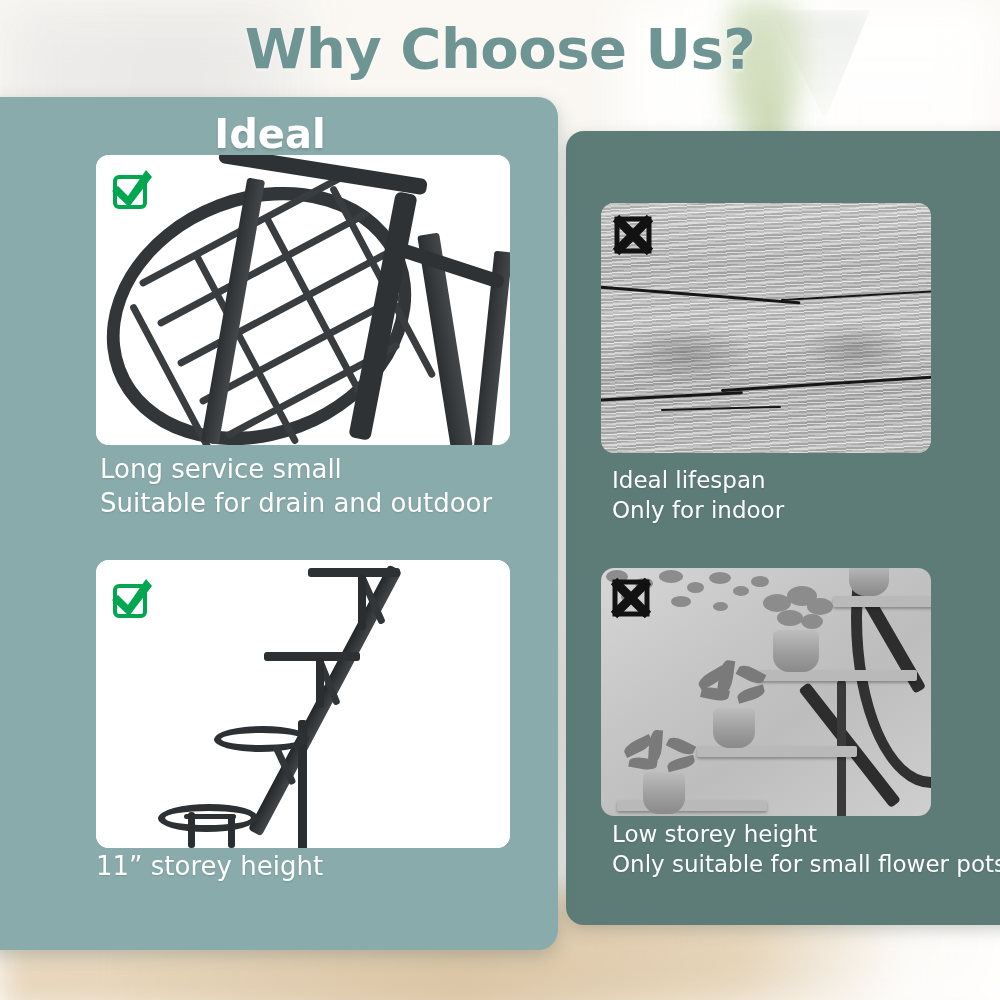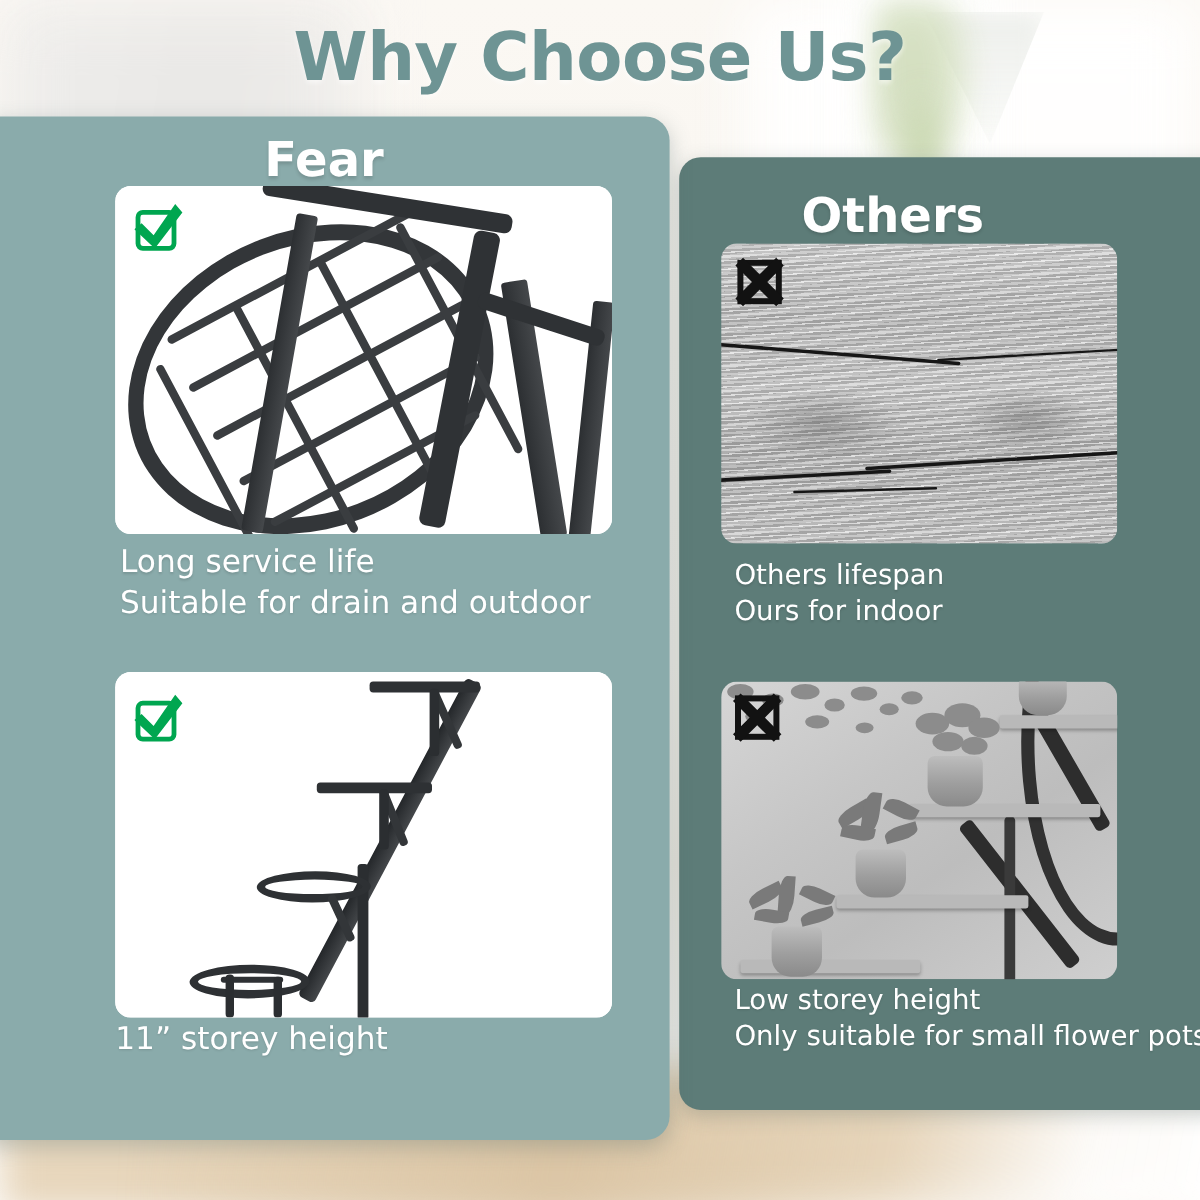"Fear" div.ours-title { text: Fear -> Ideal }
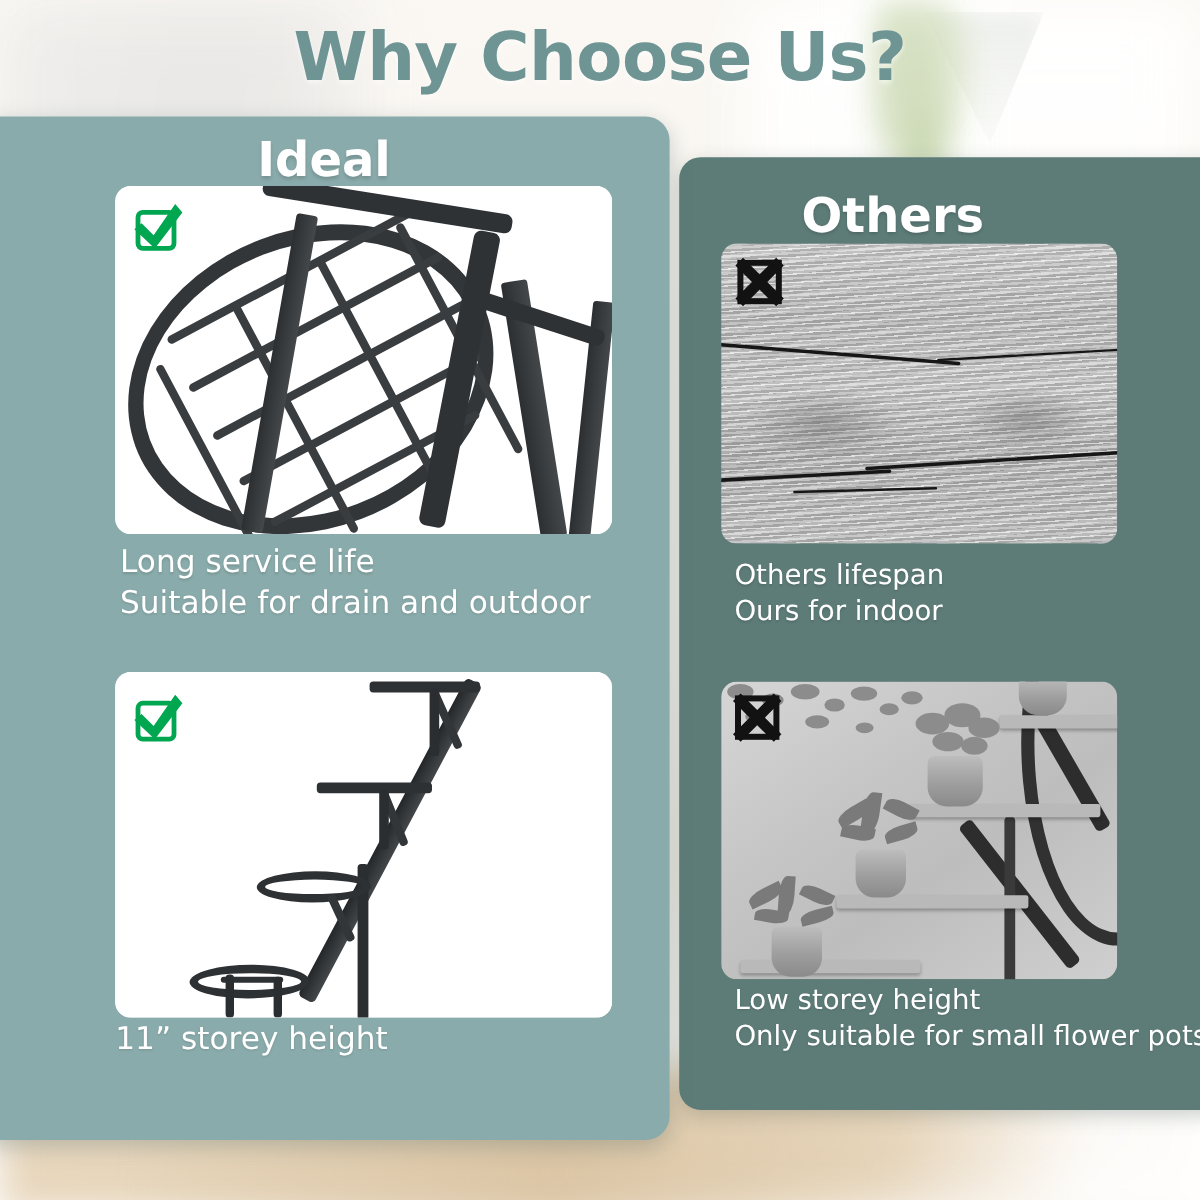"Others" div.others-title { html: <div>Others</div> -> none }
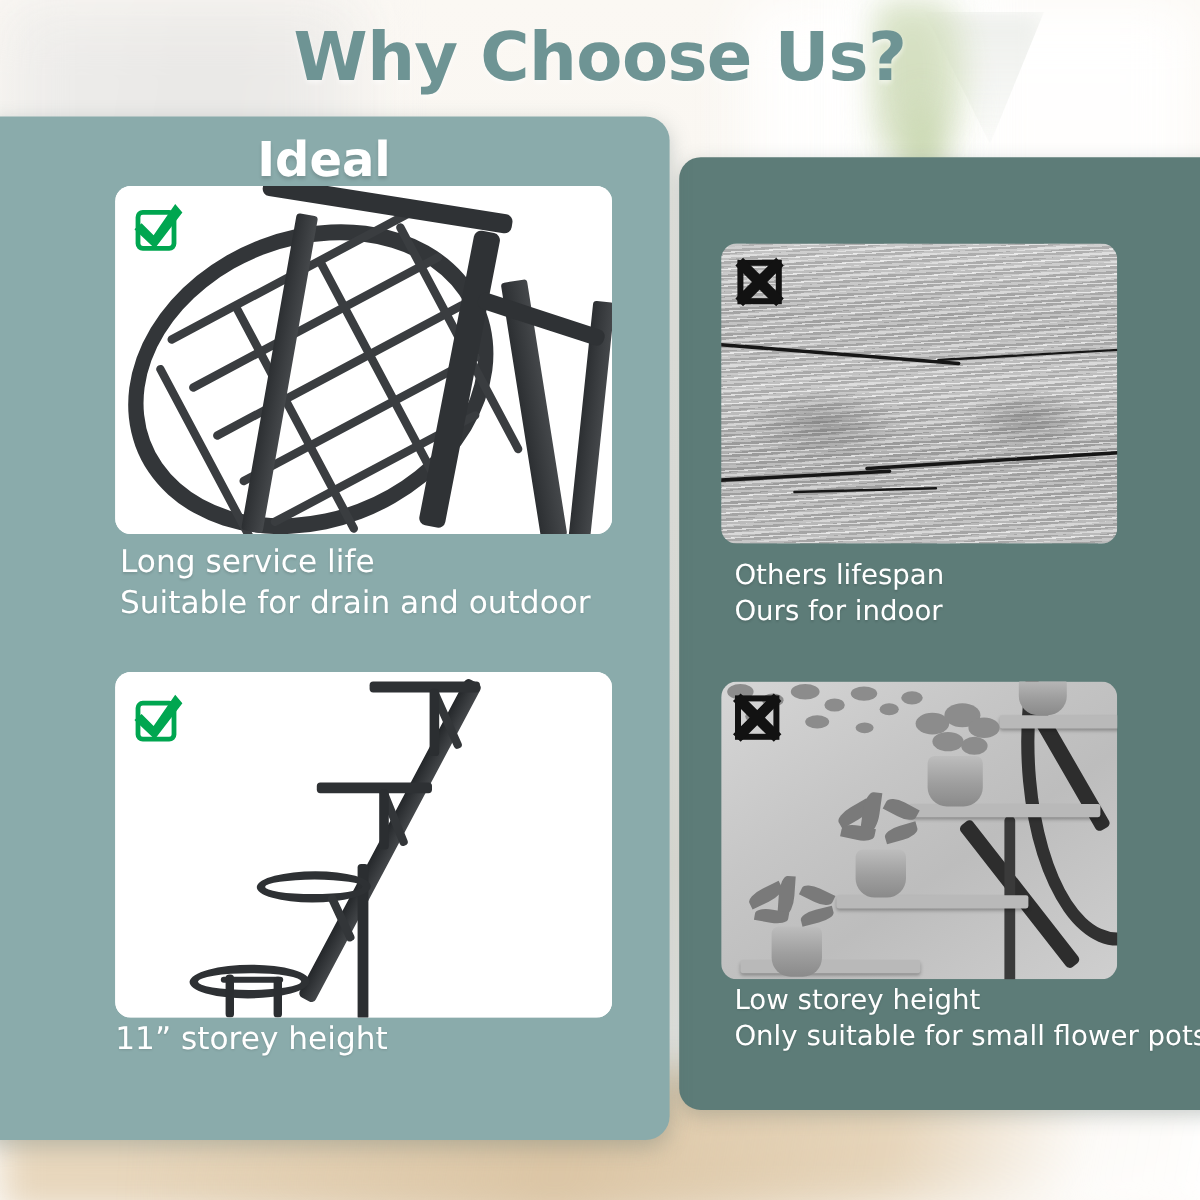"Long service life" div { text: life -> small }
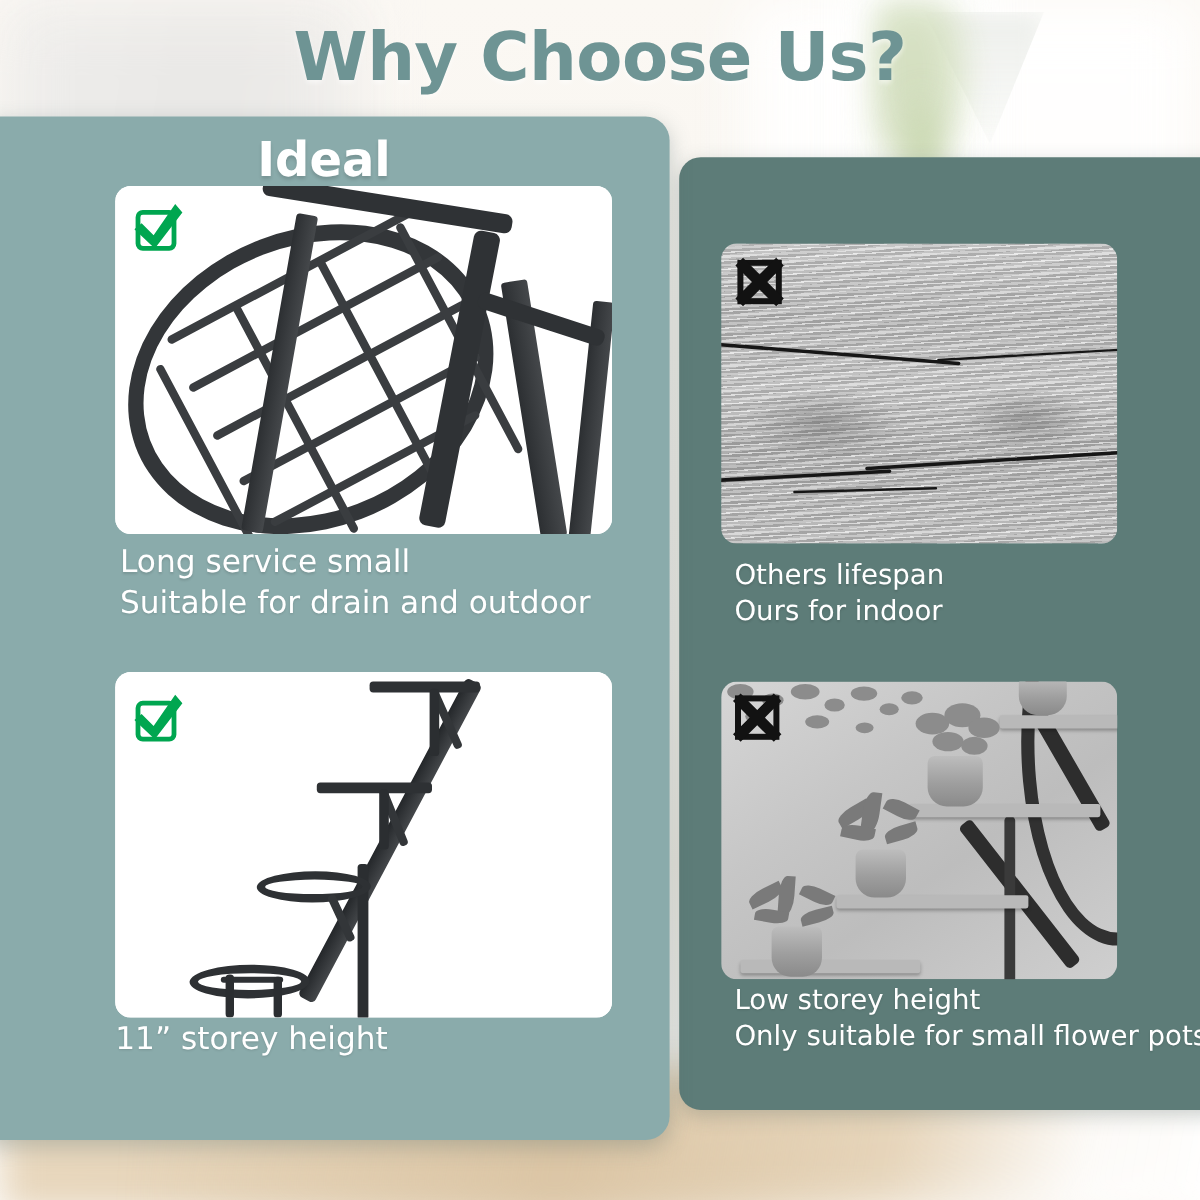"Others lifespan" div { text: Others -> Ideal }
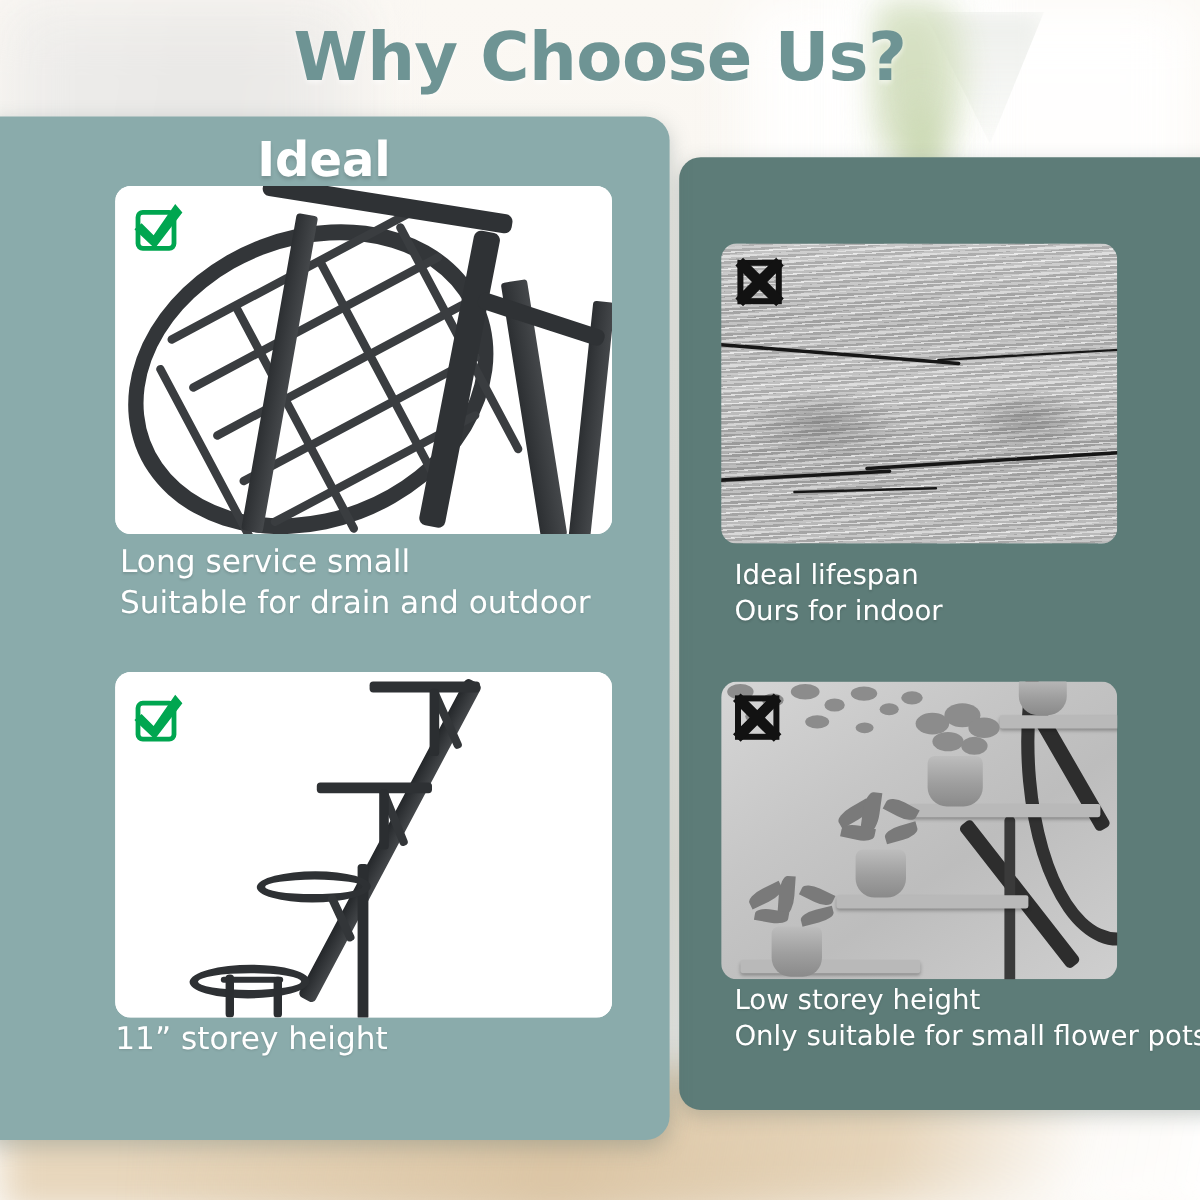"Ours for indoor" div { text: Ours -> Only }
